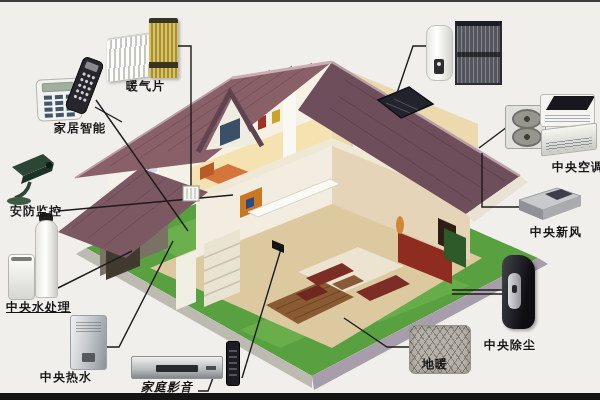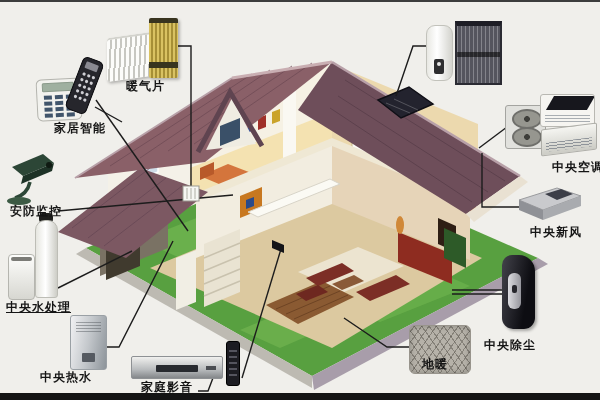"家庭影音" div.lbl { font-style: none -> italic }
